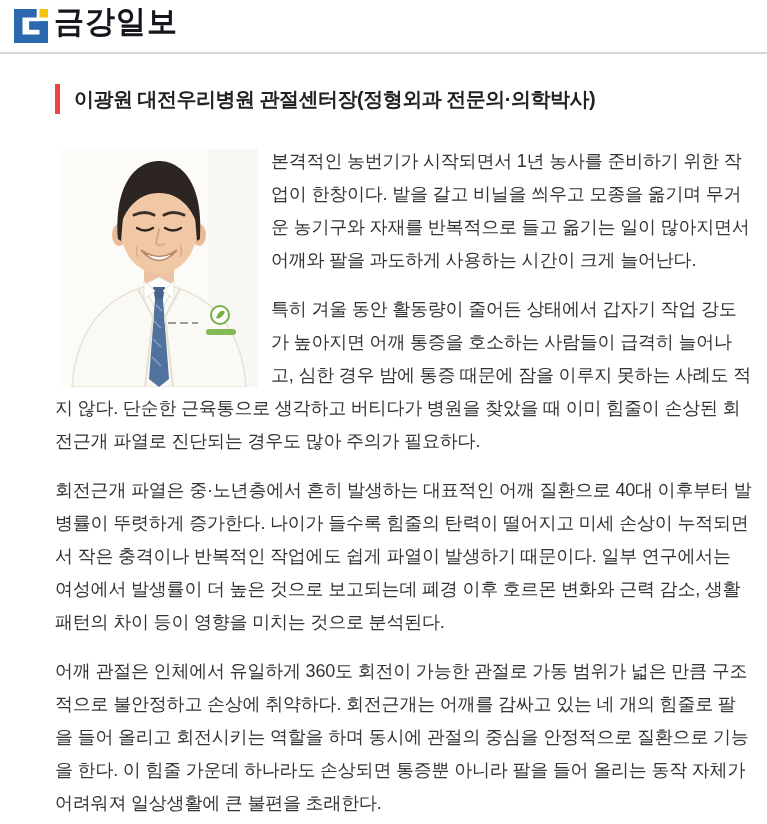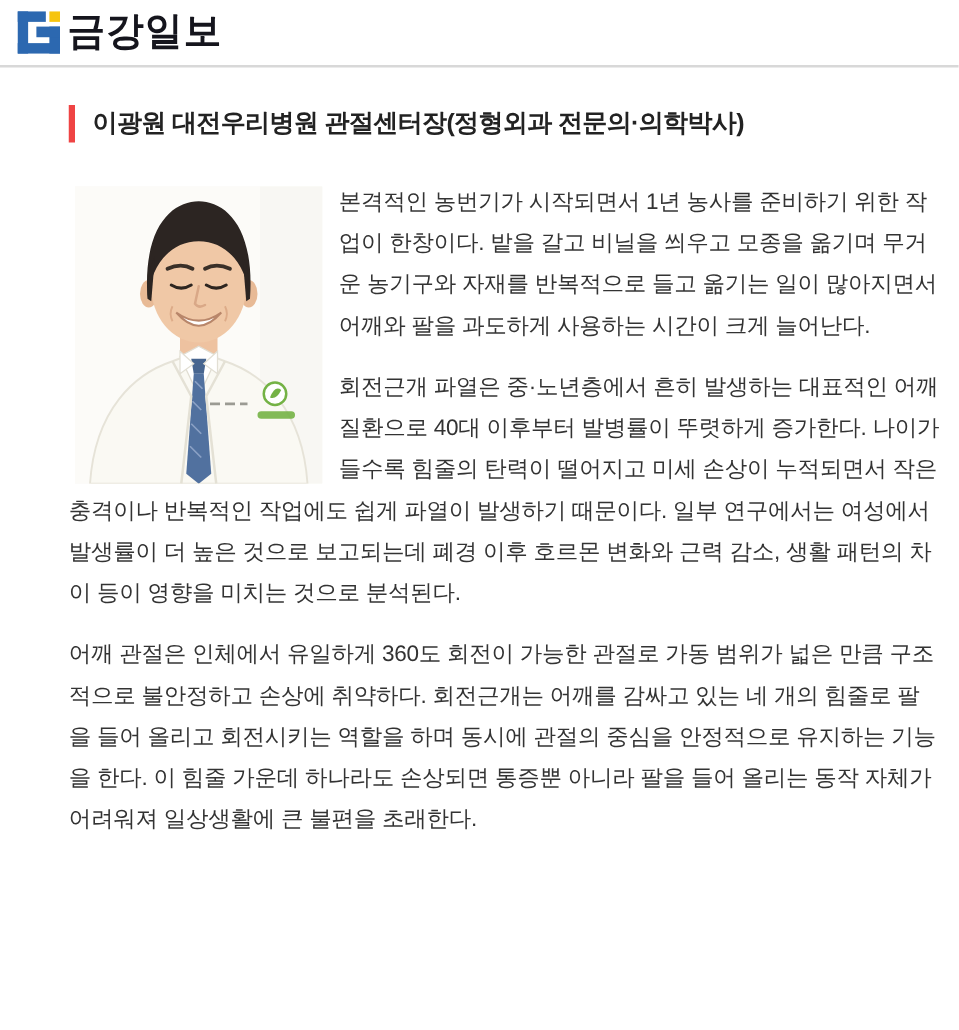"금강일보" .logo { align-items: center -> flex-start; font-family: none -> Liberation Mono, monospace }
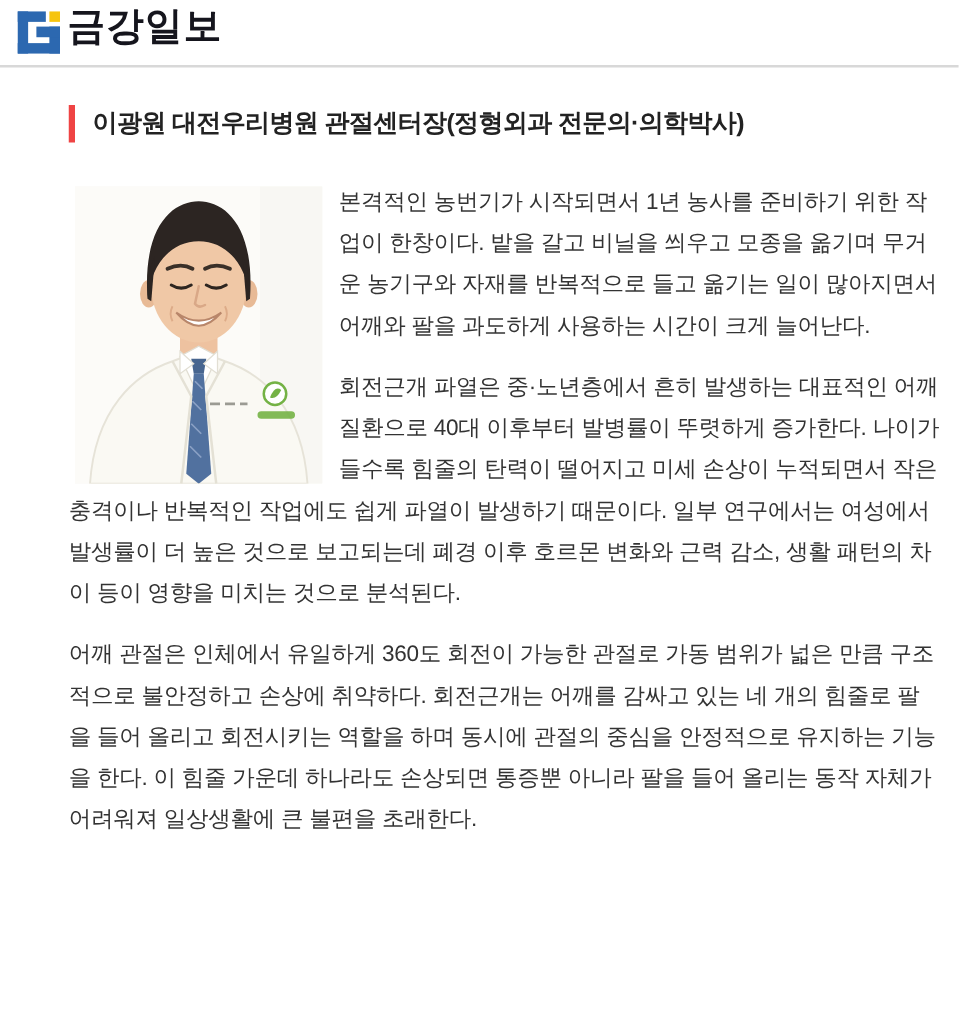"특히 겨울 동안 활동량이 줄어든" p { html: none -> <p>특히 겨울 동안 활동량이 줄어든 상태에서 갑자기 작업 강도가 높아지면 어깨 통증을 호소하는 사람들이 급격히 늘어나고, 심한 경우 밤에 통증 때문에 잠을 이루지 못하는 사례도 적지 않다. 단순한 근육통으로 생각하고 버티다가 병원을 찾았을 때 이미 힘줄이 손상된 회전근개 파열로 진단되는 경우도 많아 주의가 필요하다.</p> }
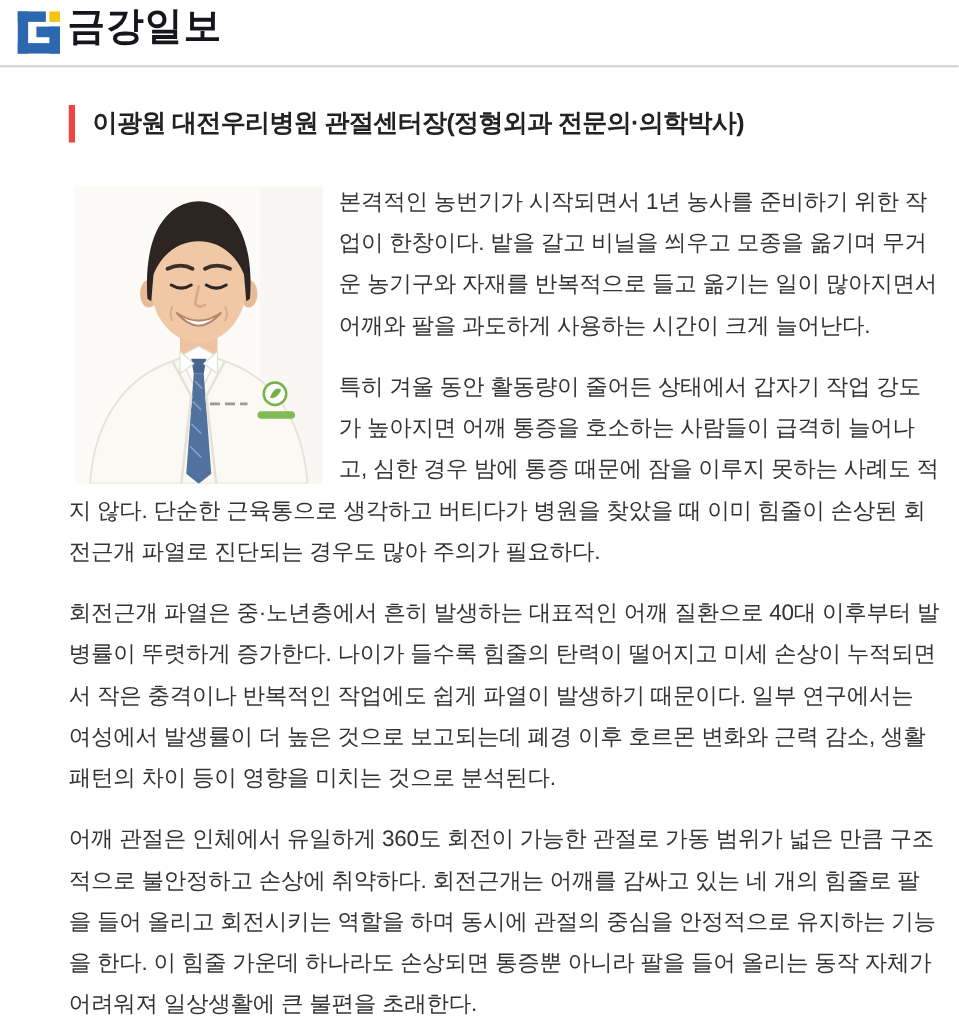"어깨 관절은 인체에서 유일하게 360도" p { text: 유지하는 -> 질환으로 }
